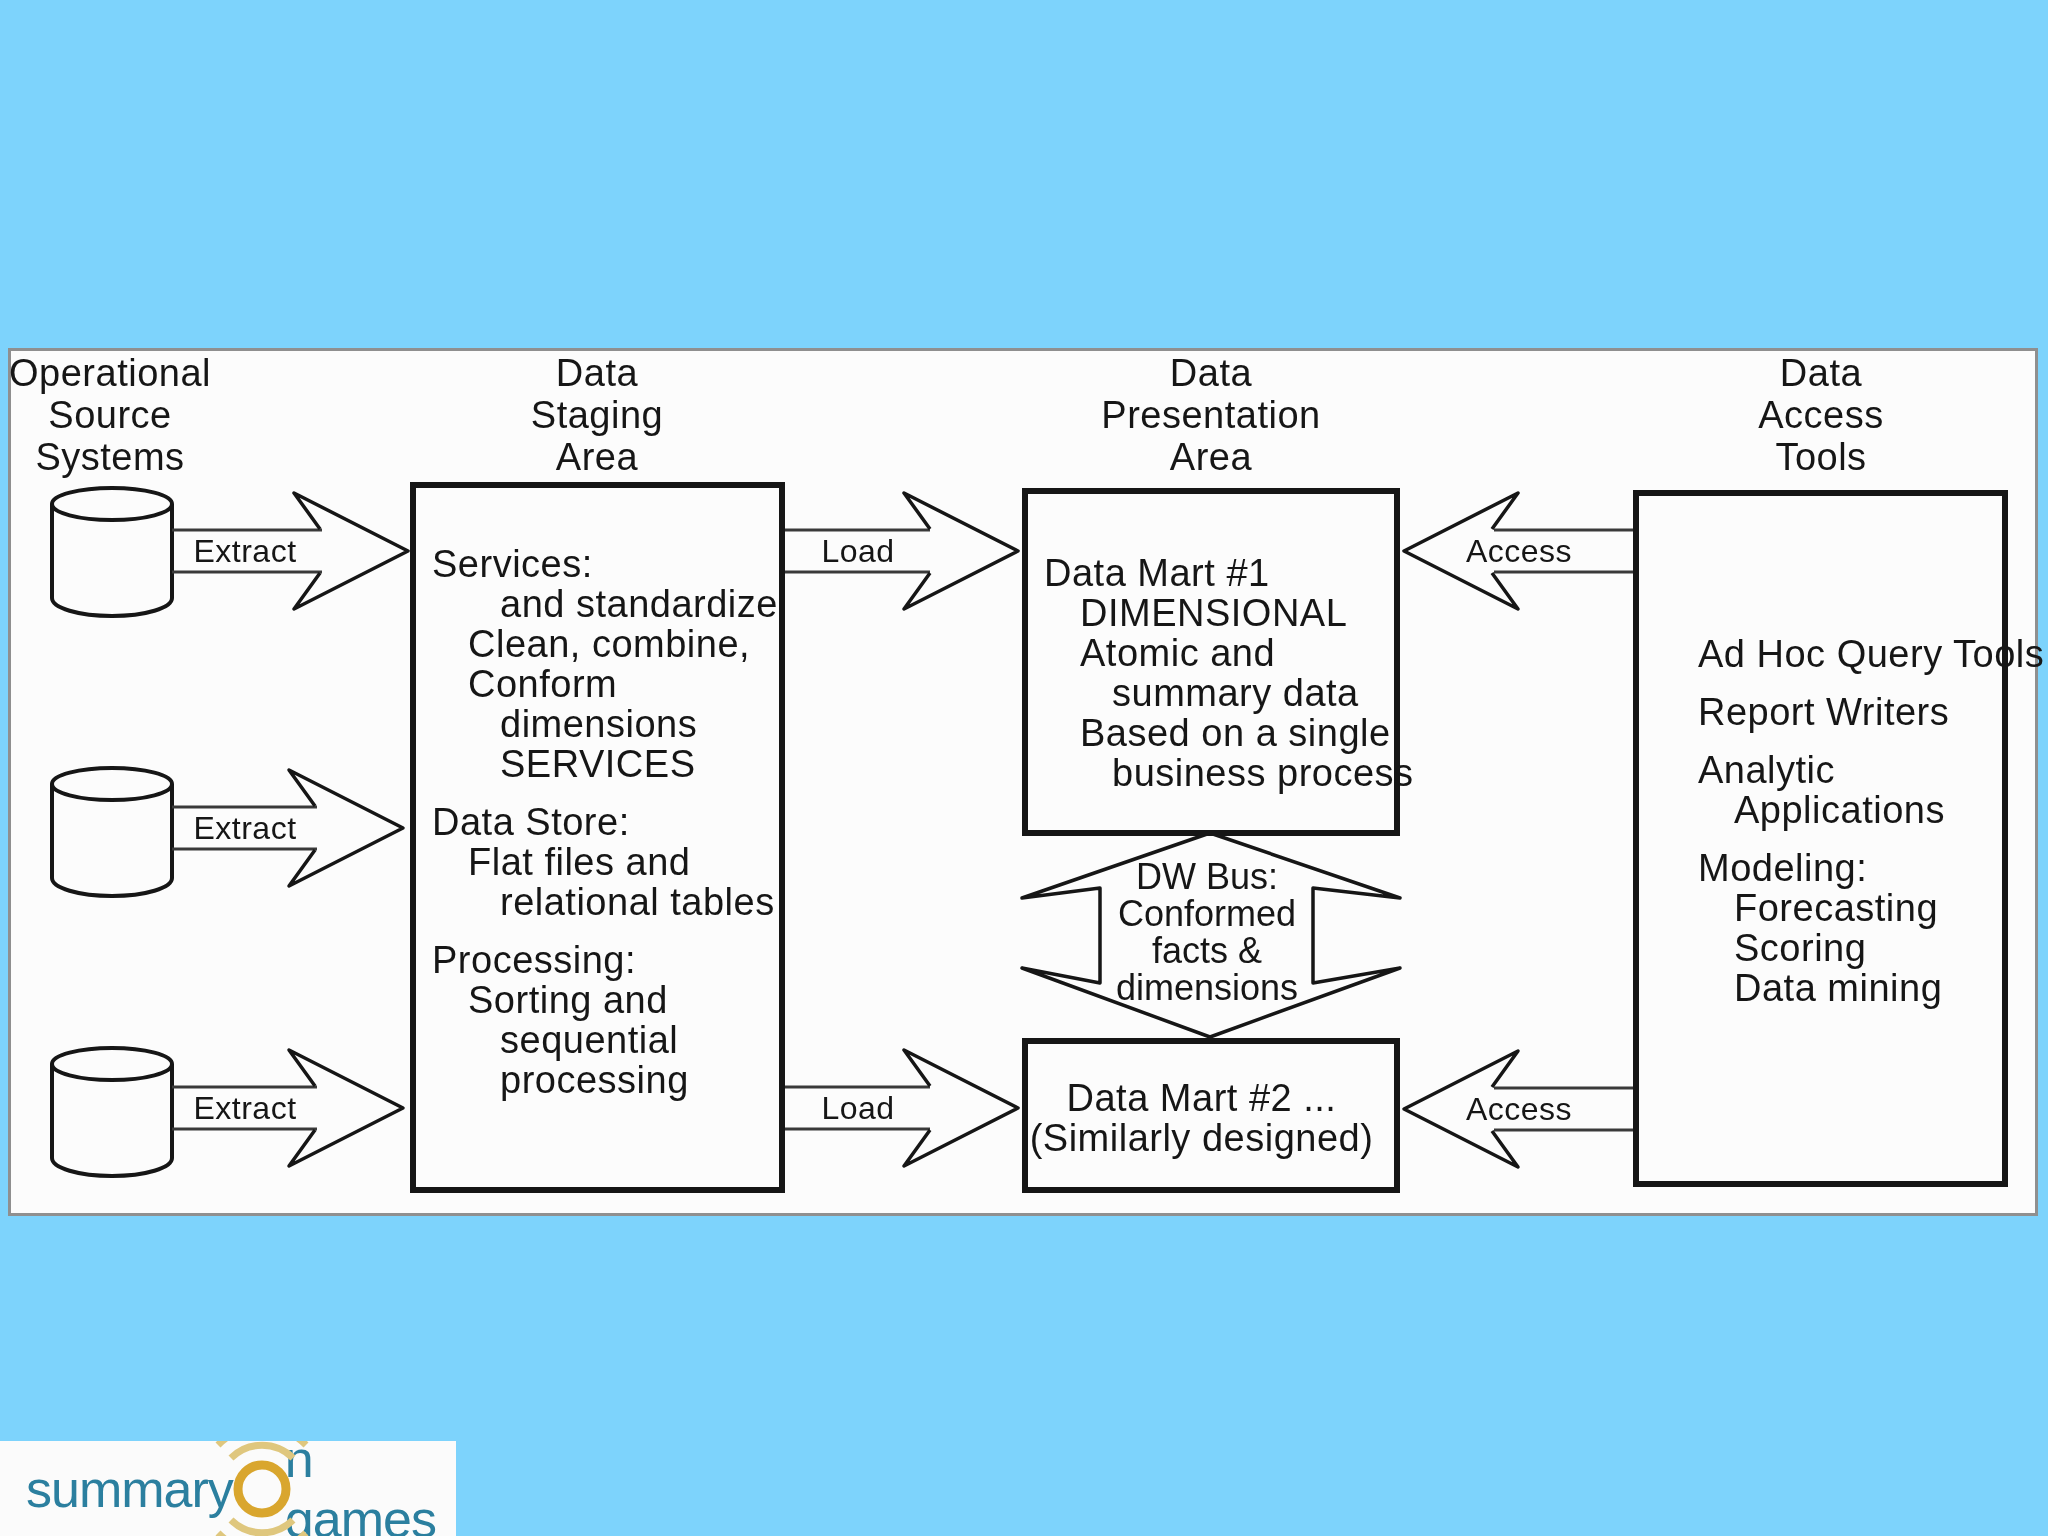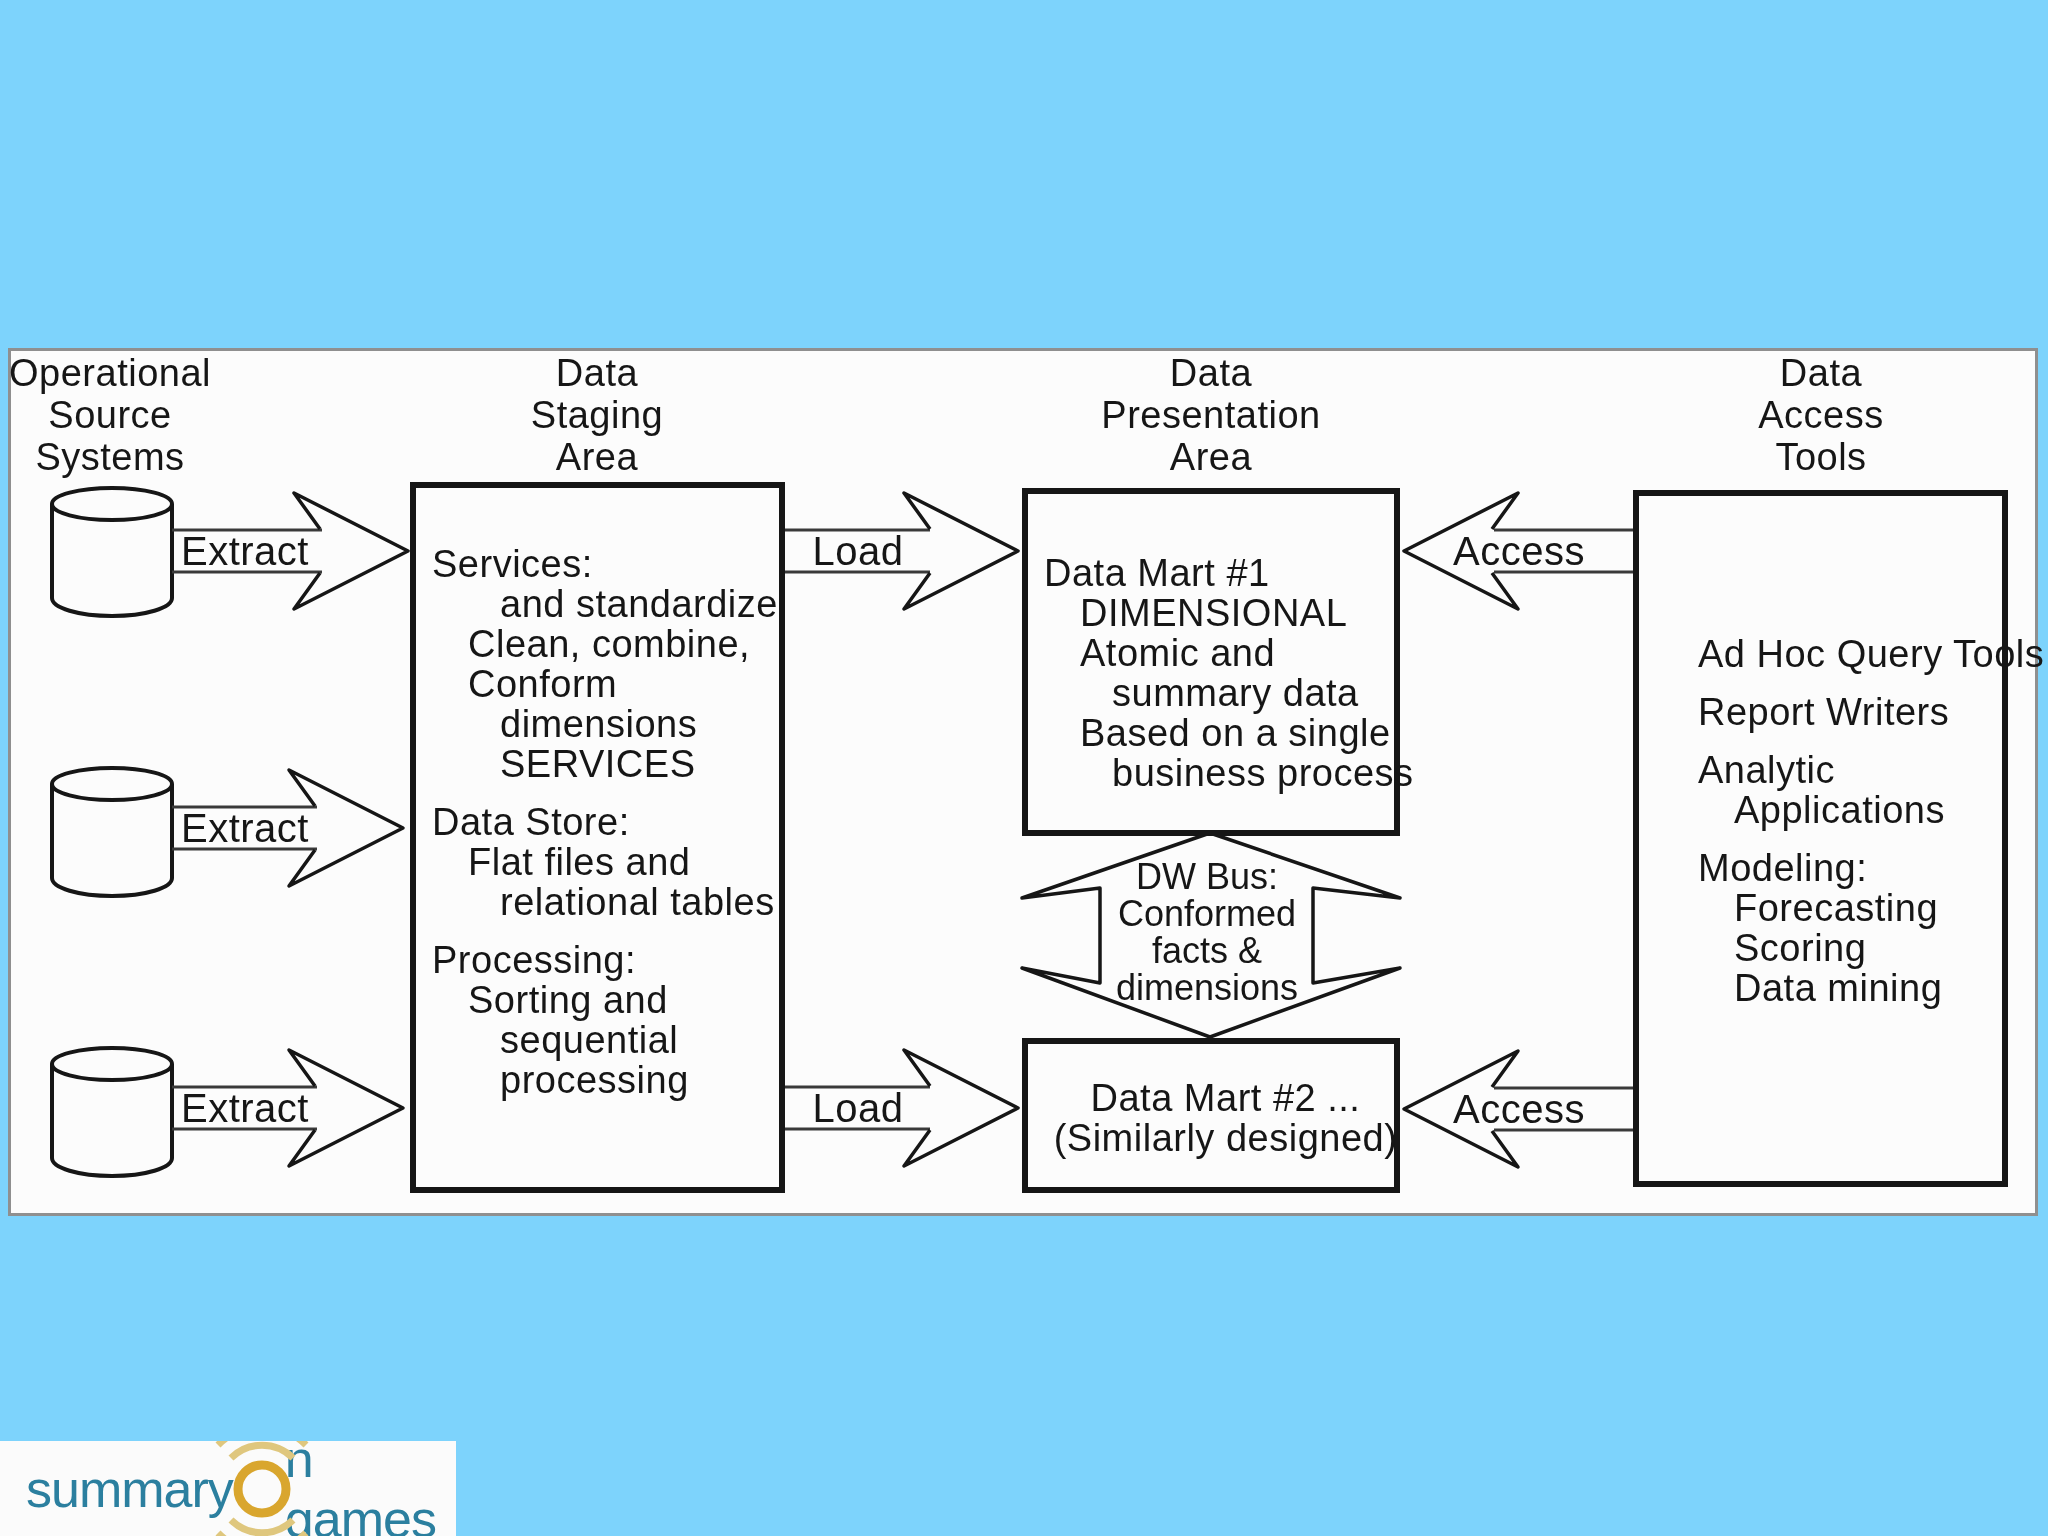"Extract" .albl { font-size: 40px -> 32px }
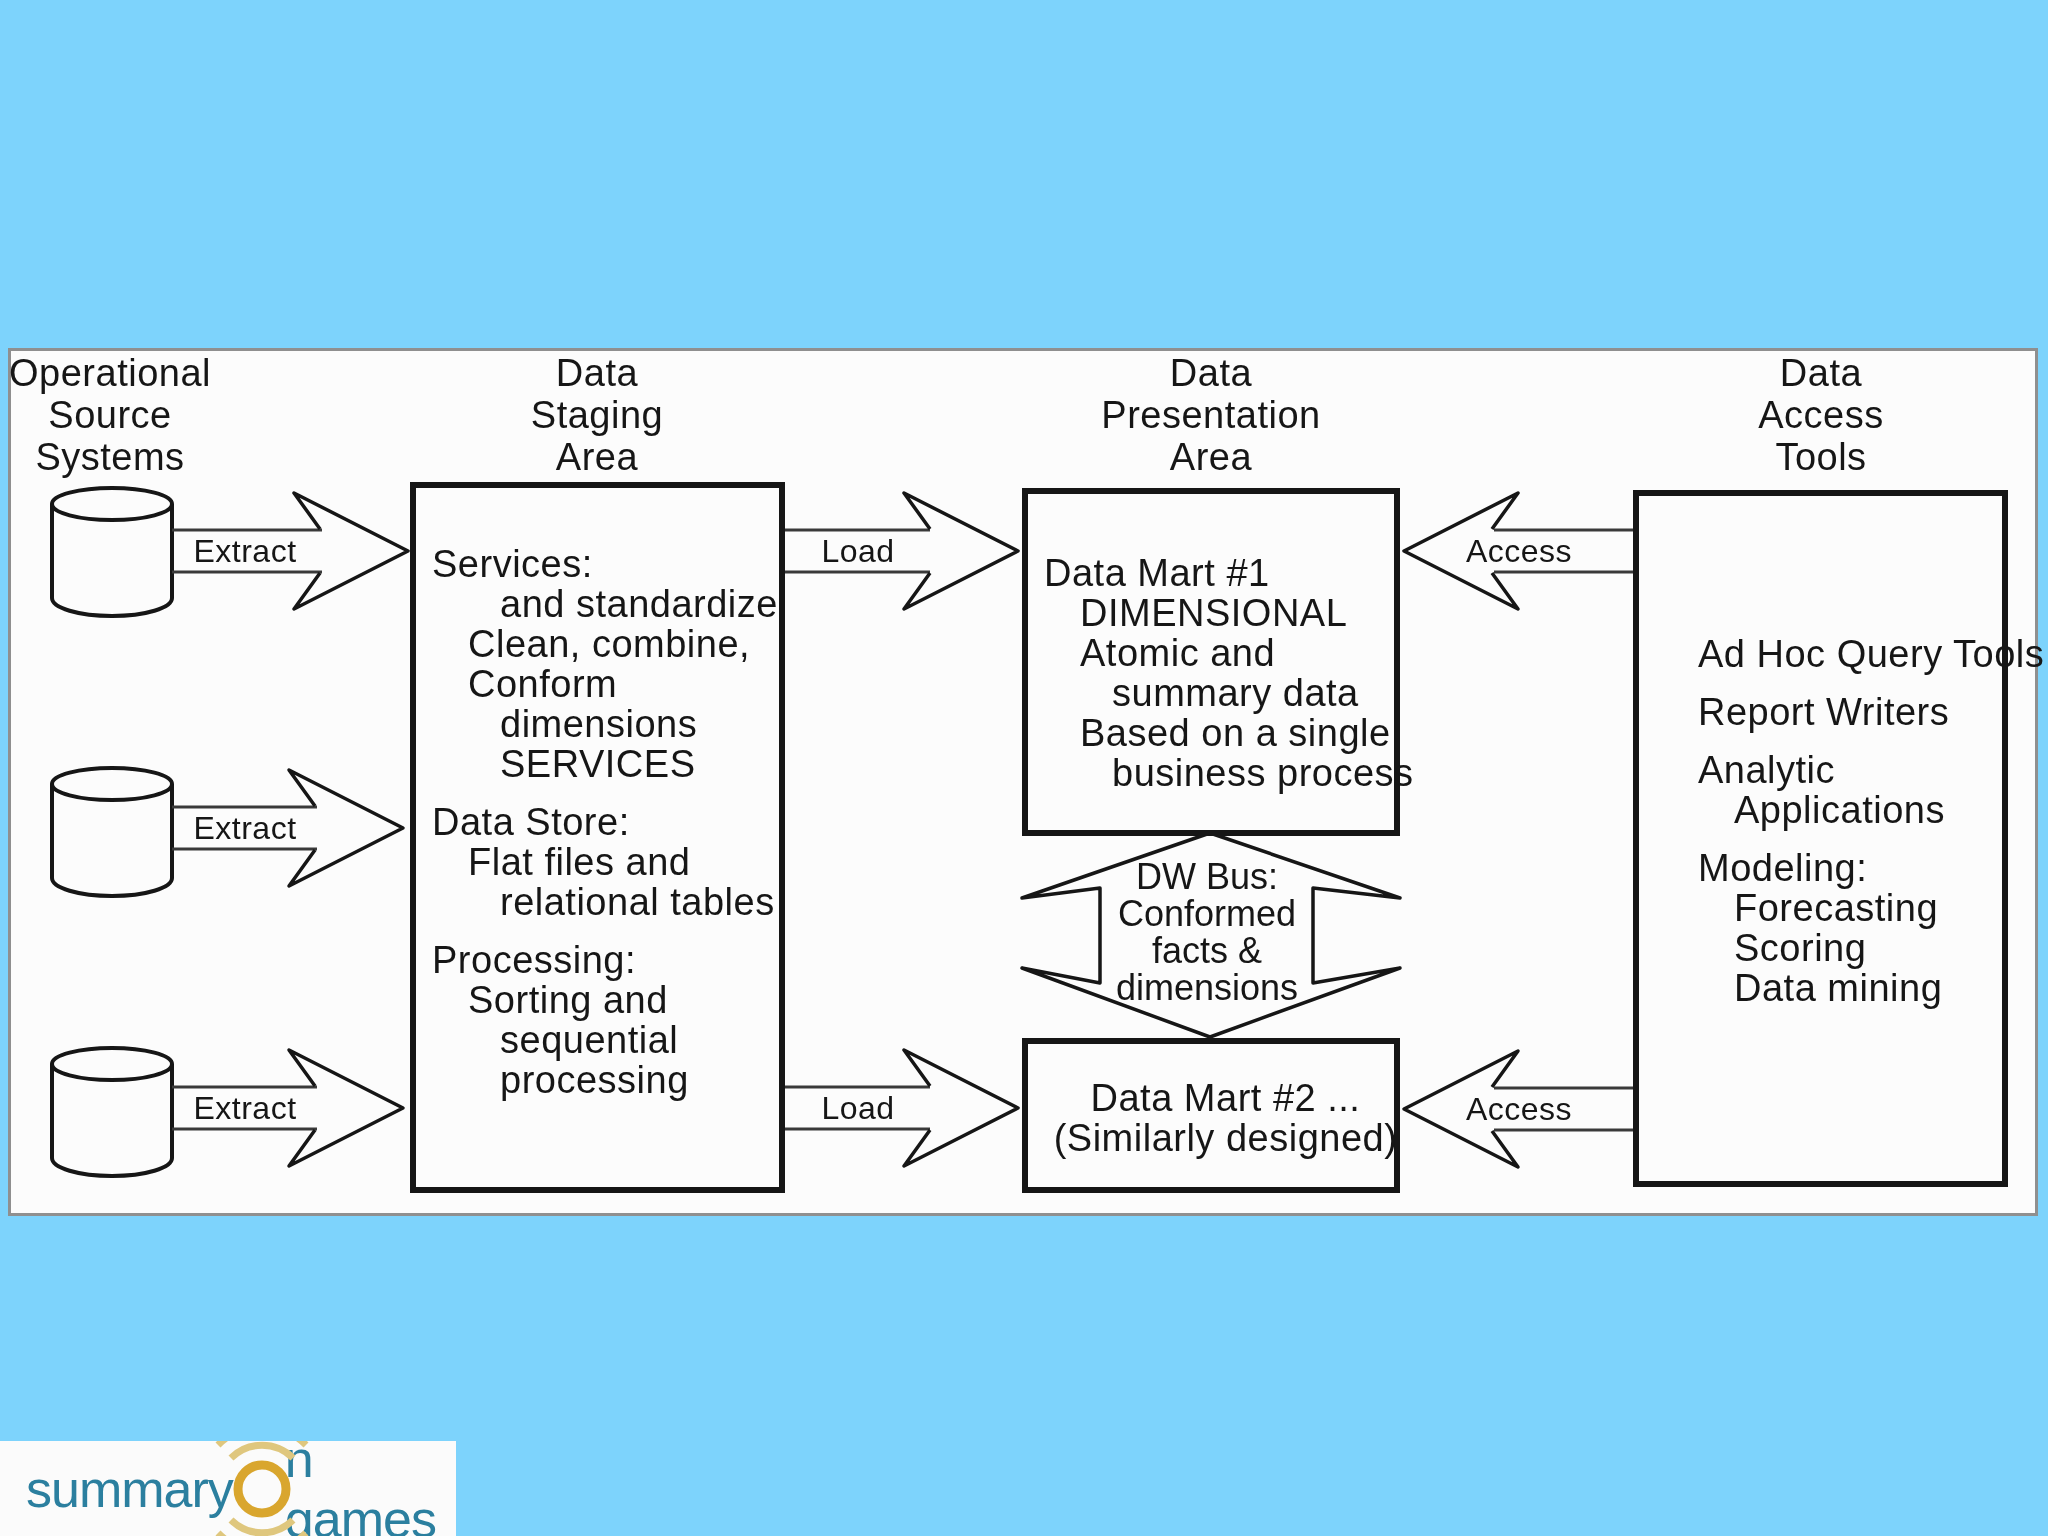"Data Mart #2 ..." div.btxt { margin-left: 24px -> none }
